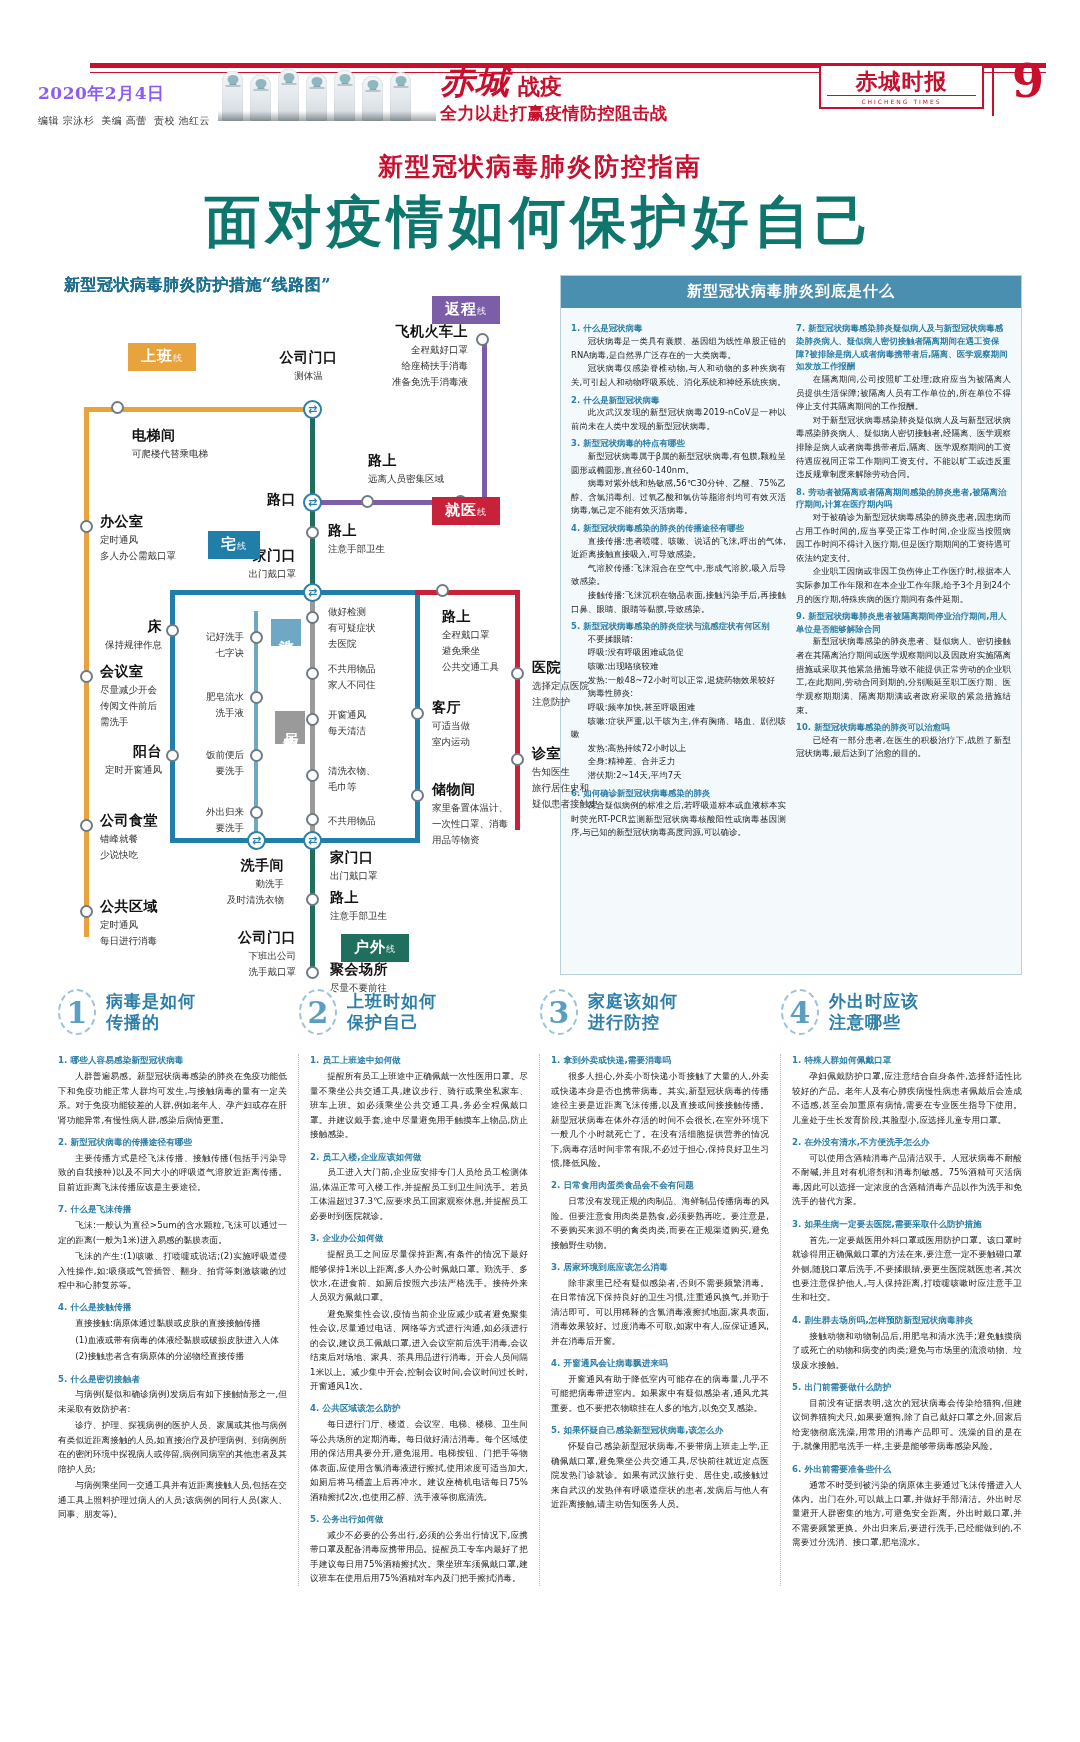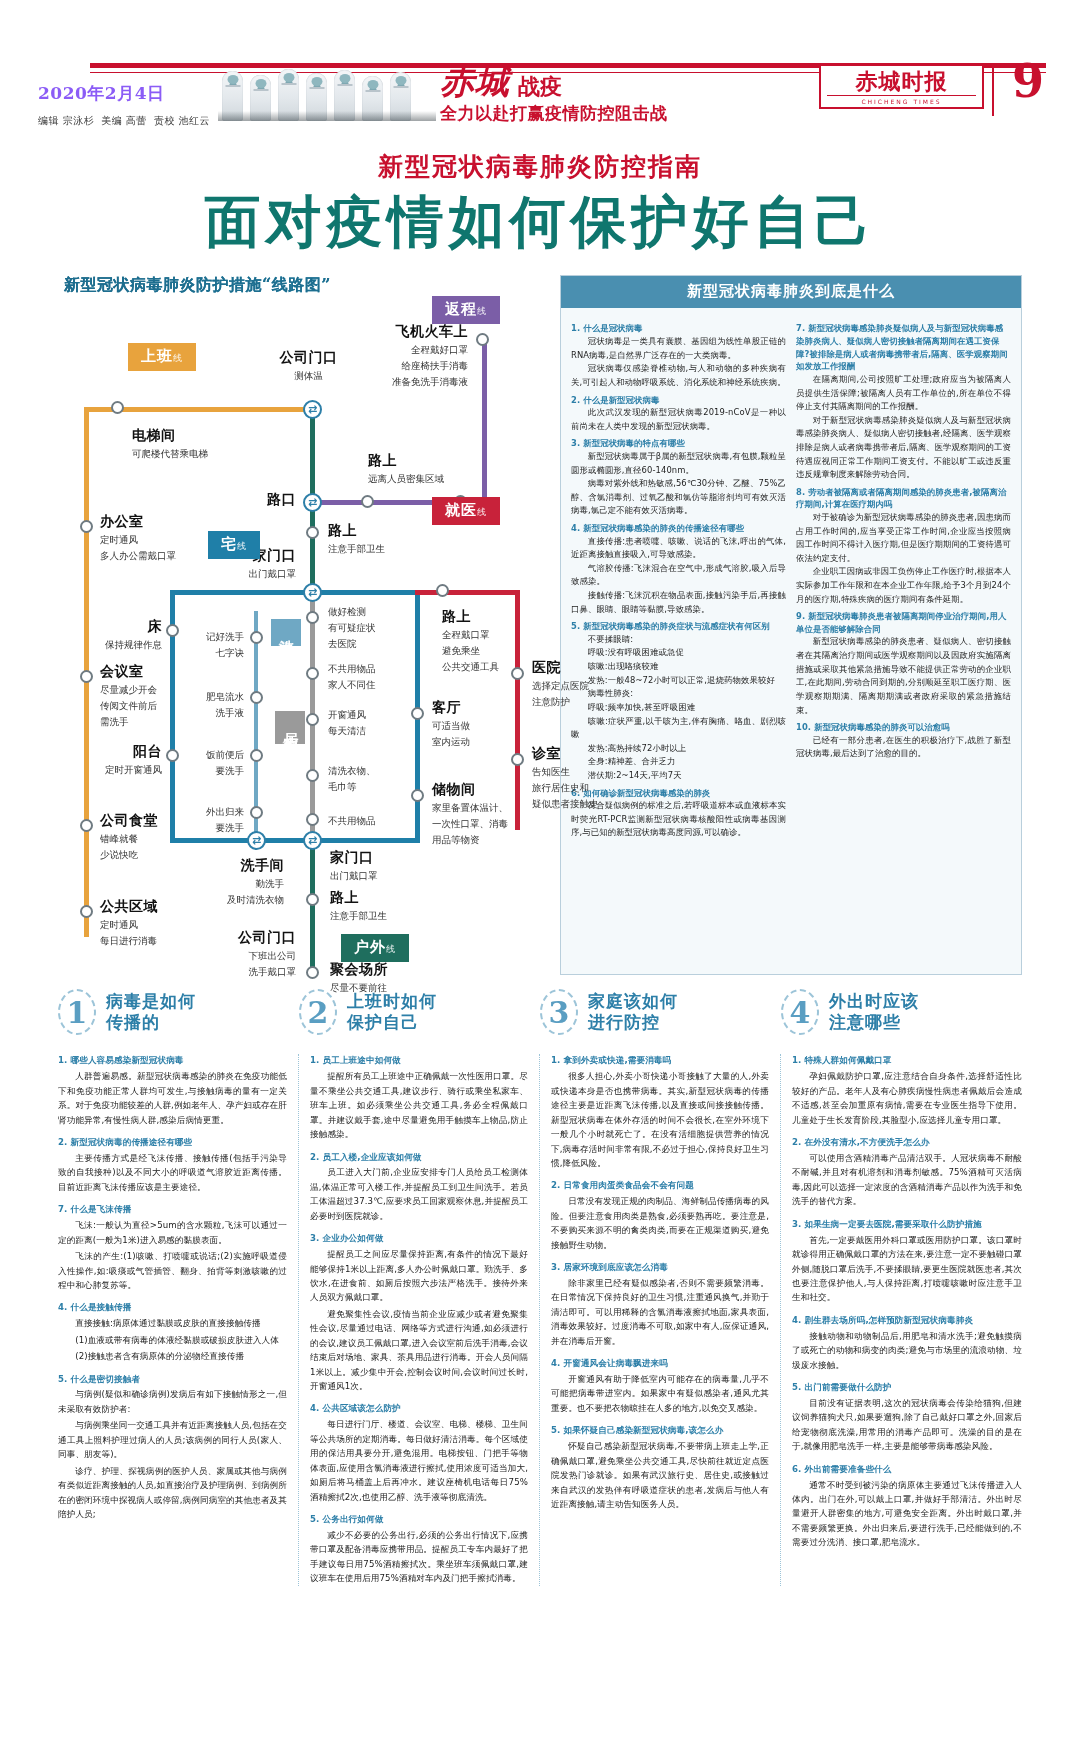"与病例乘坐同一交通工具并有近距离接触人员,包括在交通工具上照料护理过病人的人员;" div.ap { order: before "诊疗、护理、探视病例的医护人员、家属或其他与病例有类似近距离接触的人员,如直接治" -> after "诊疗、护理、探视病例的医护人员、家属或其他与病例有类似近距离接触的人员,如直接治" }
